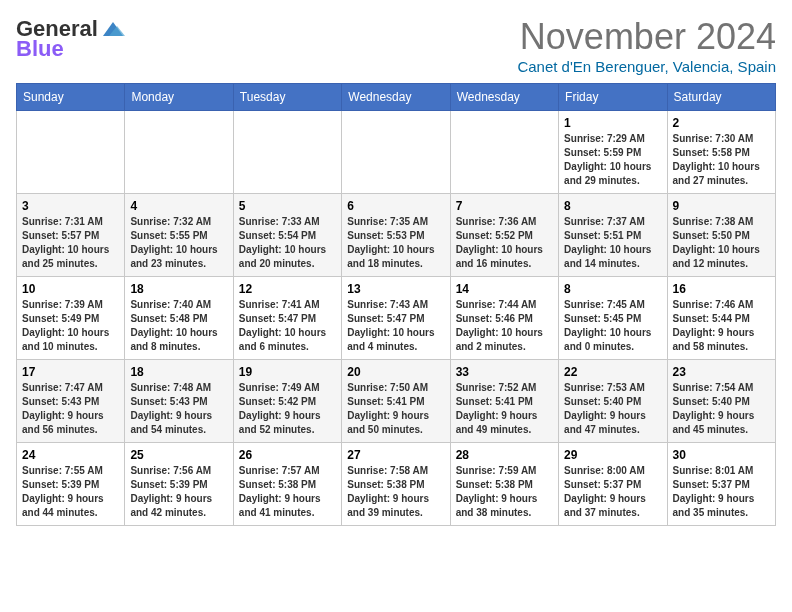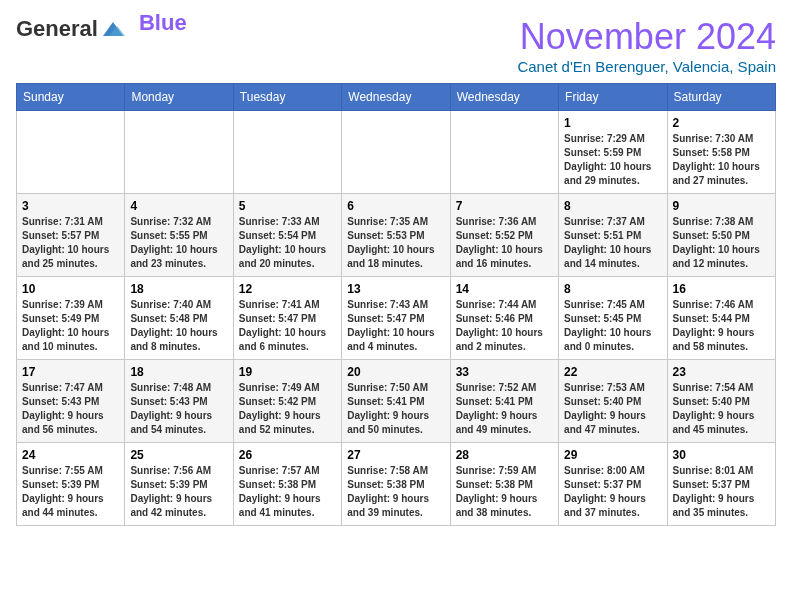"General" .logo { flex-direction: none -> column; gap: 12px -> none }
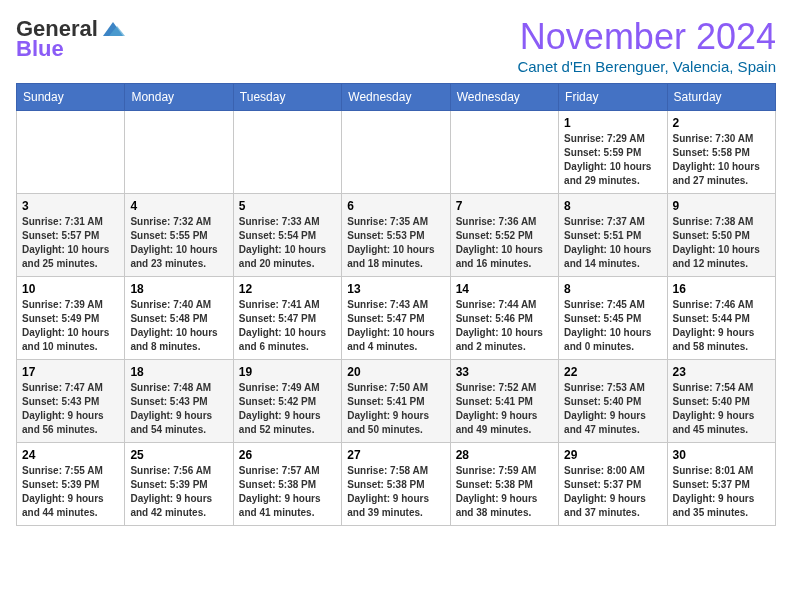"November 2024" .month-title { color: #8b5cf6 -> #737373 }
